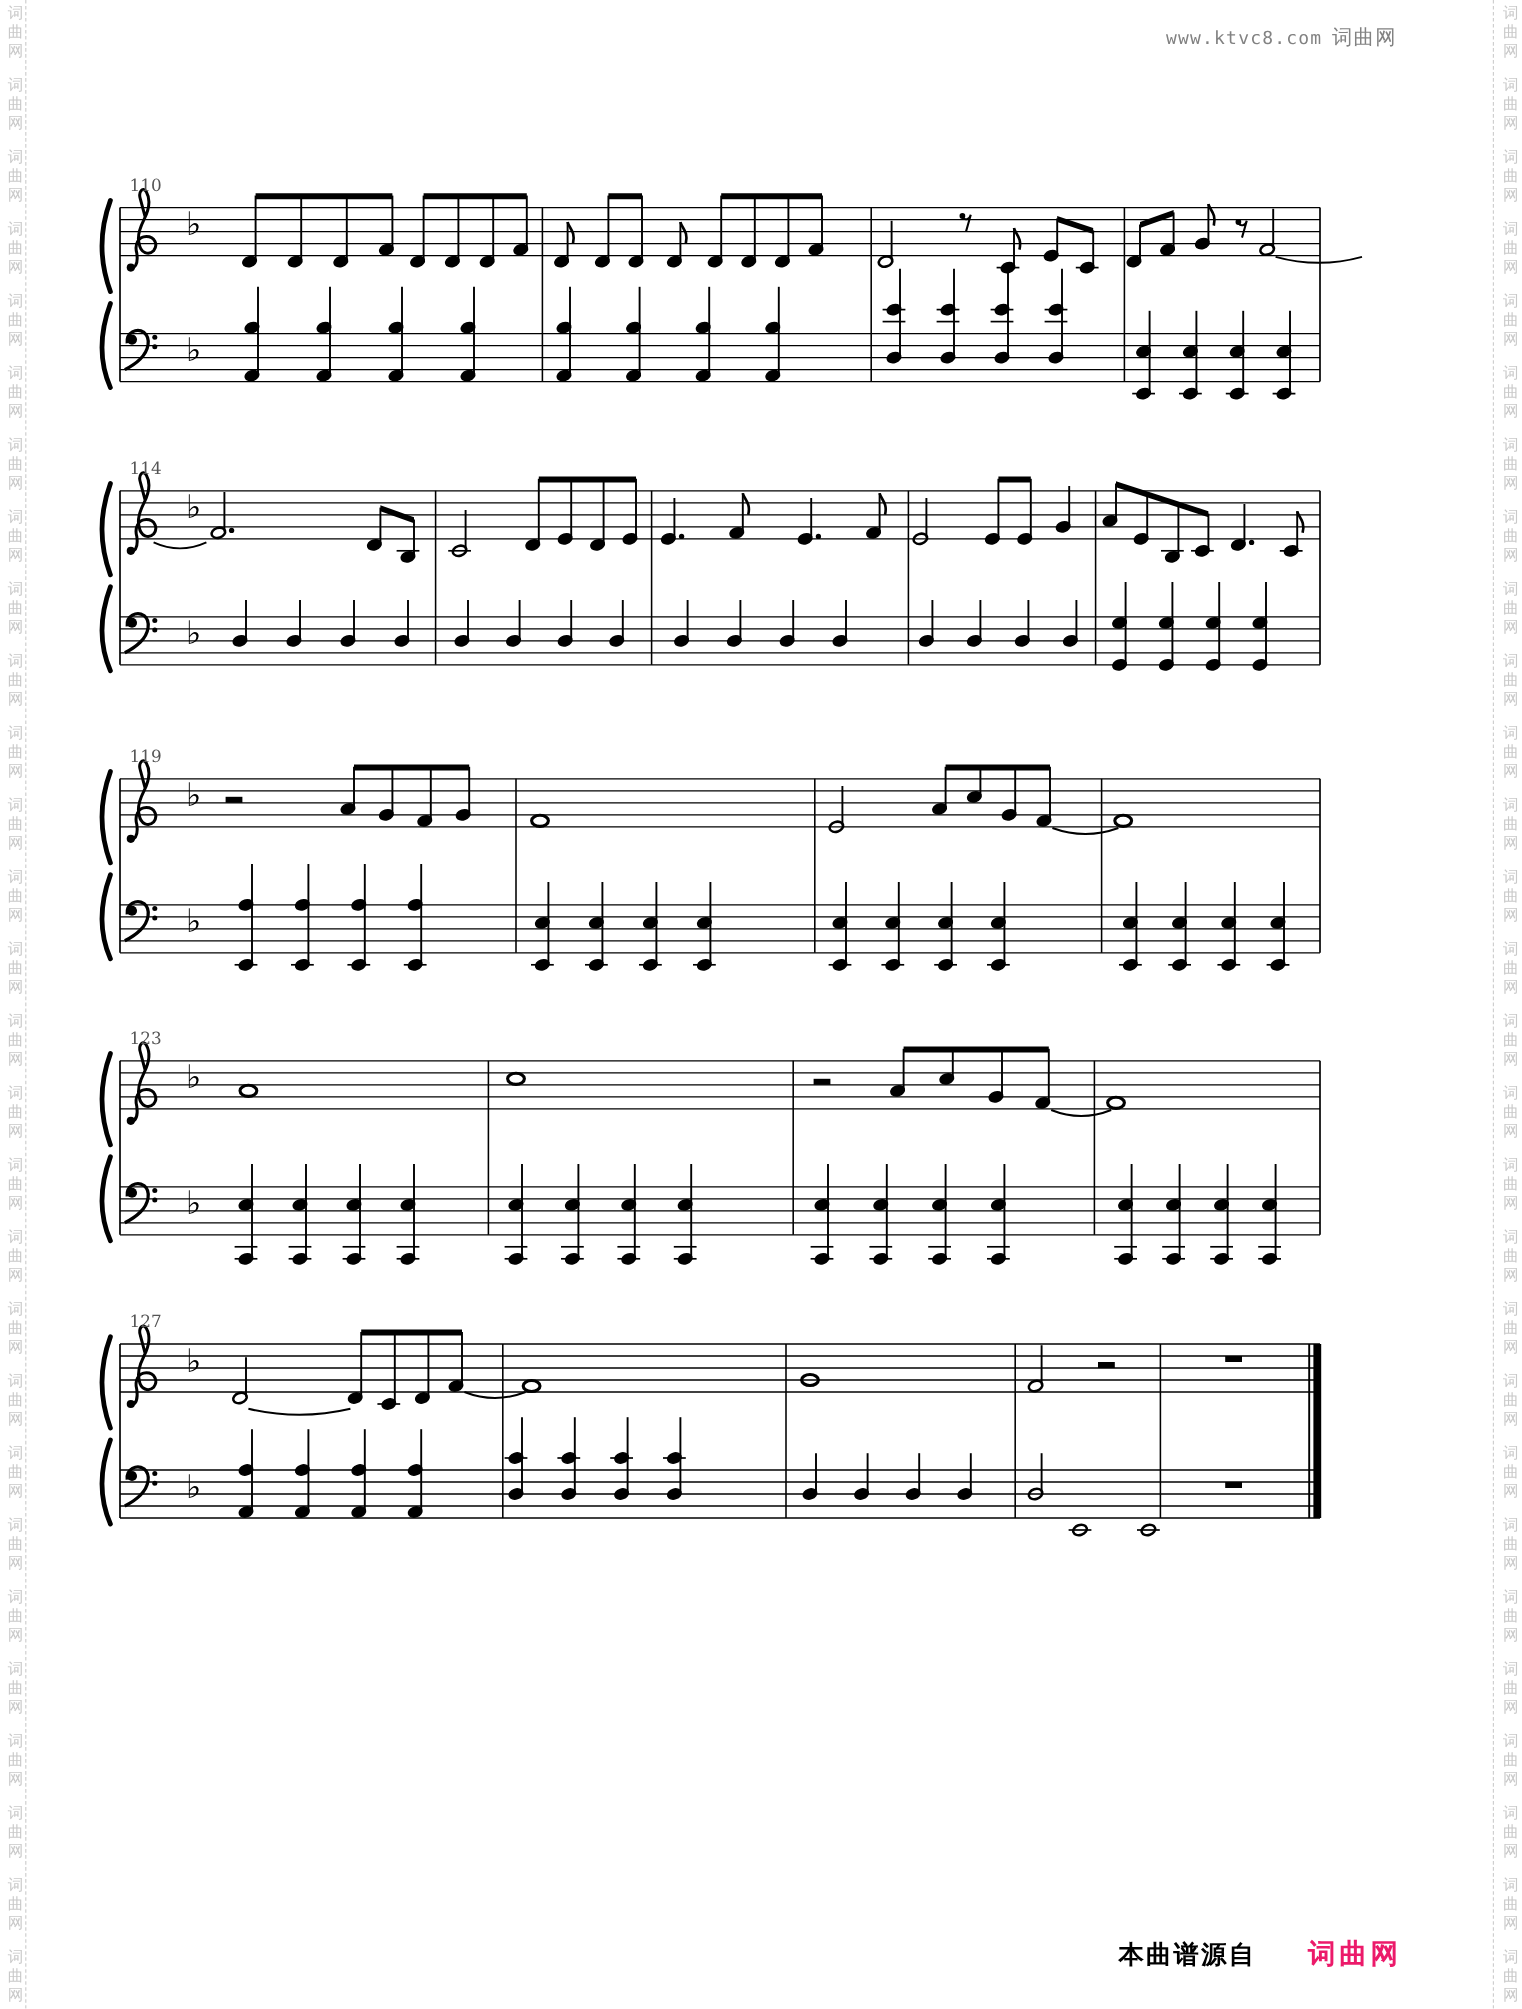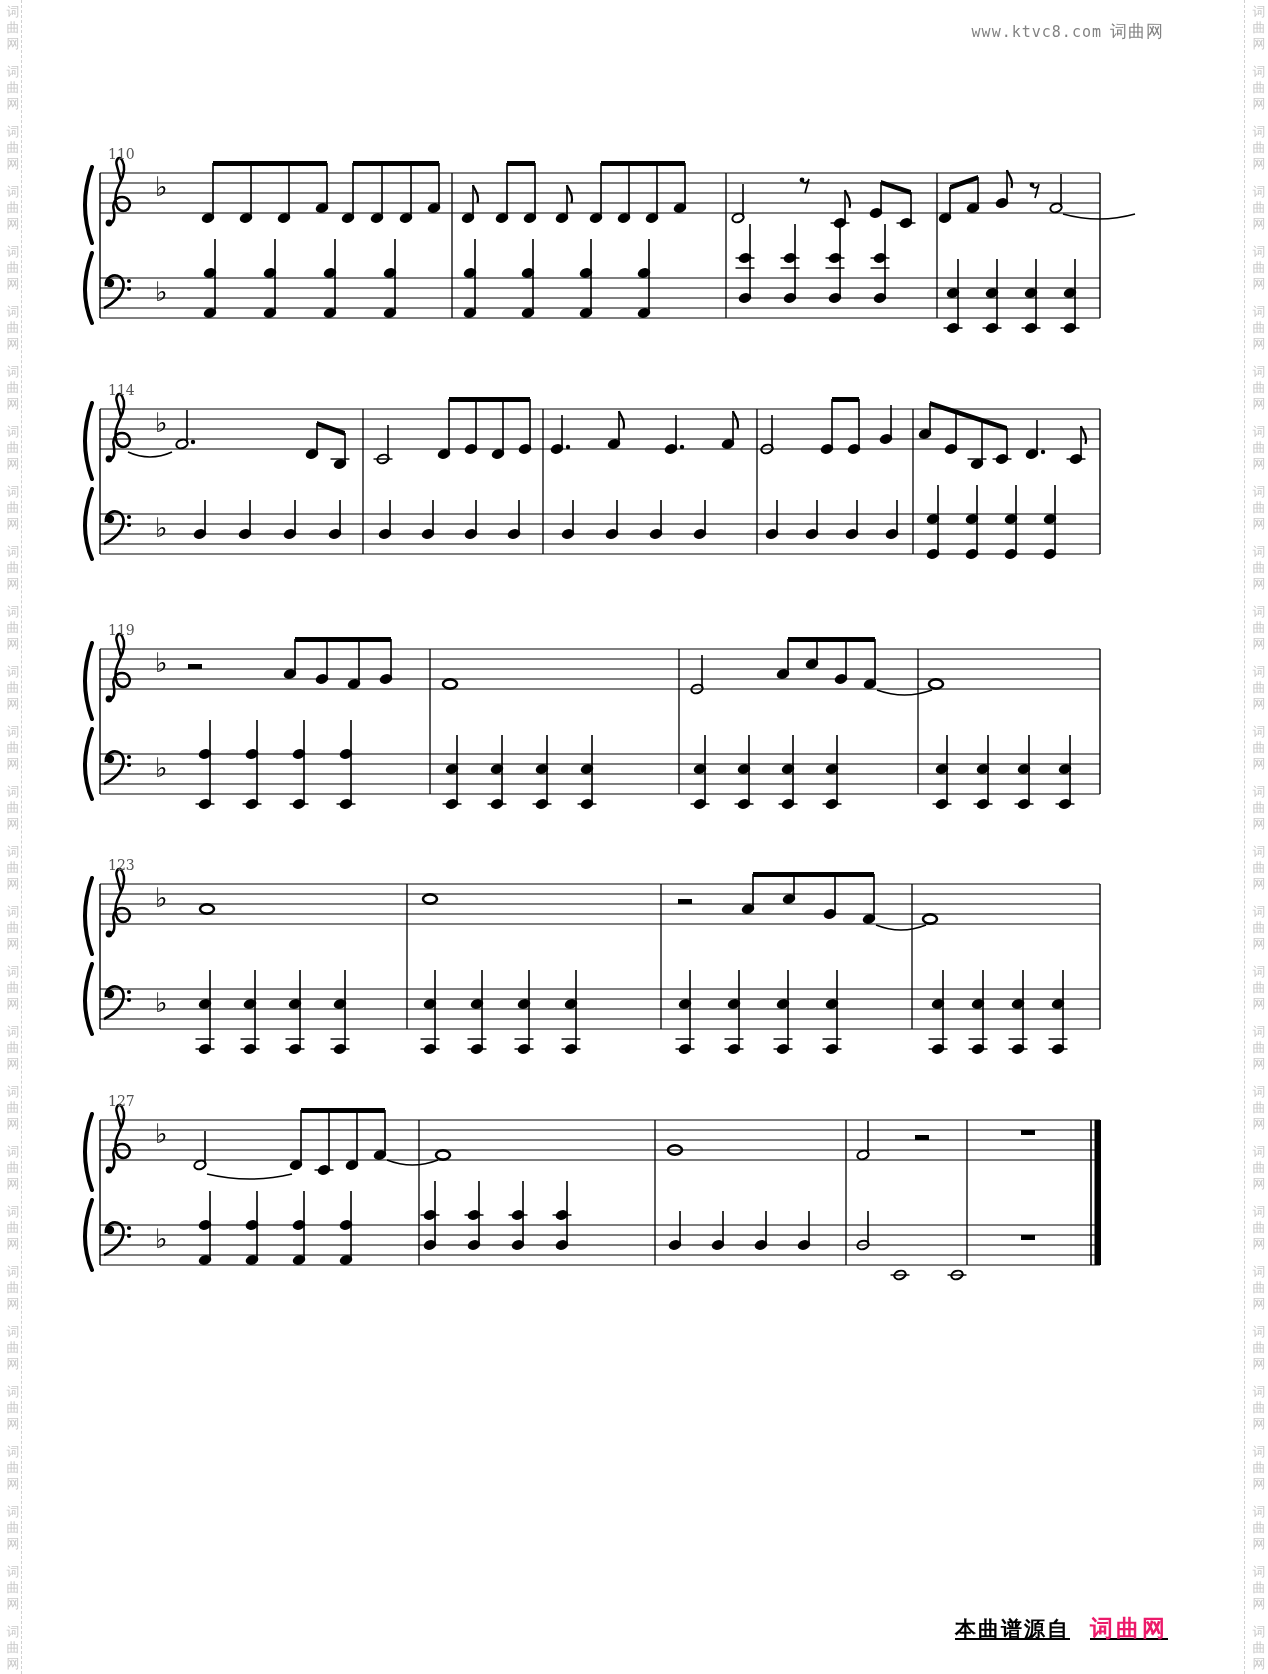"本曲谱源自" .footer { gap: 20px -> 43px; text-decoration: underline -> none }
